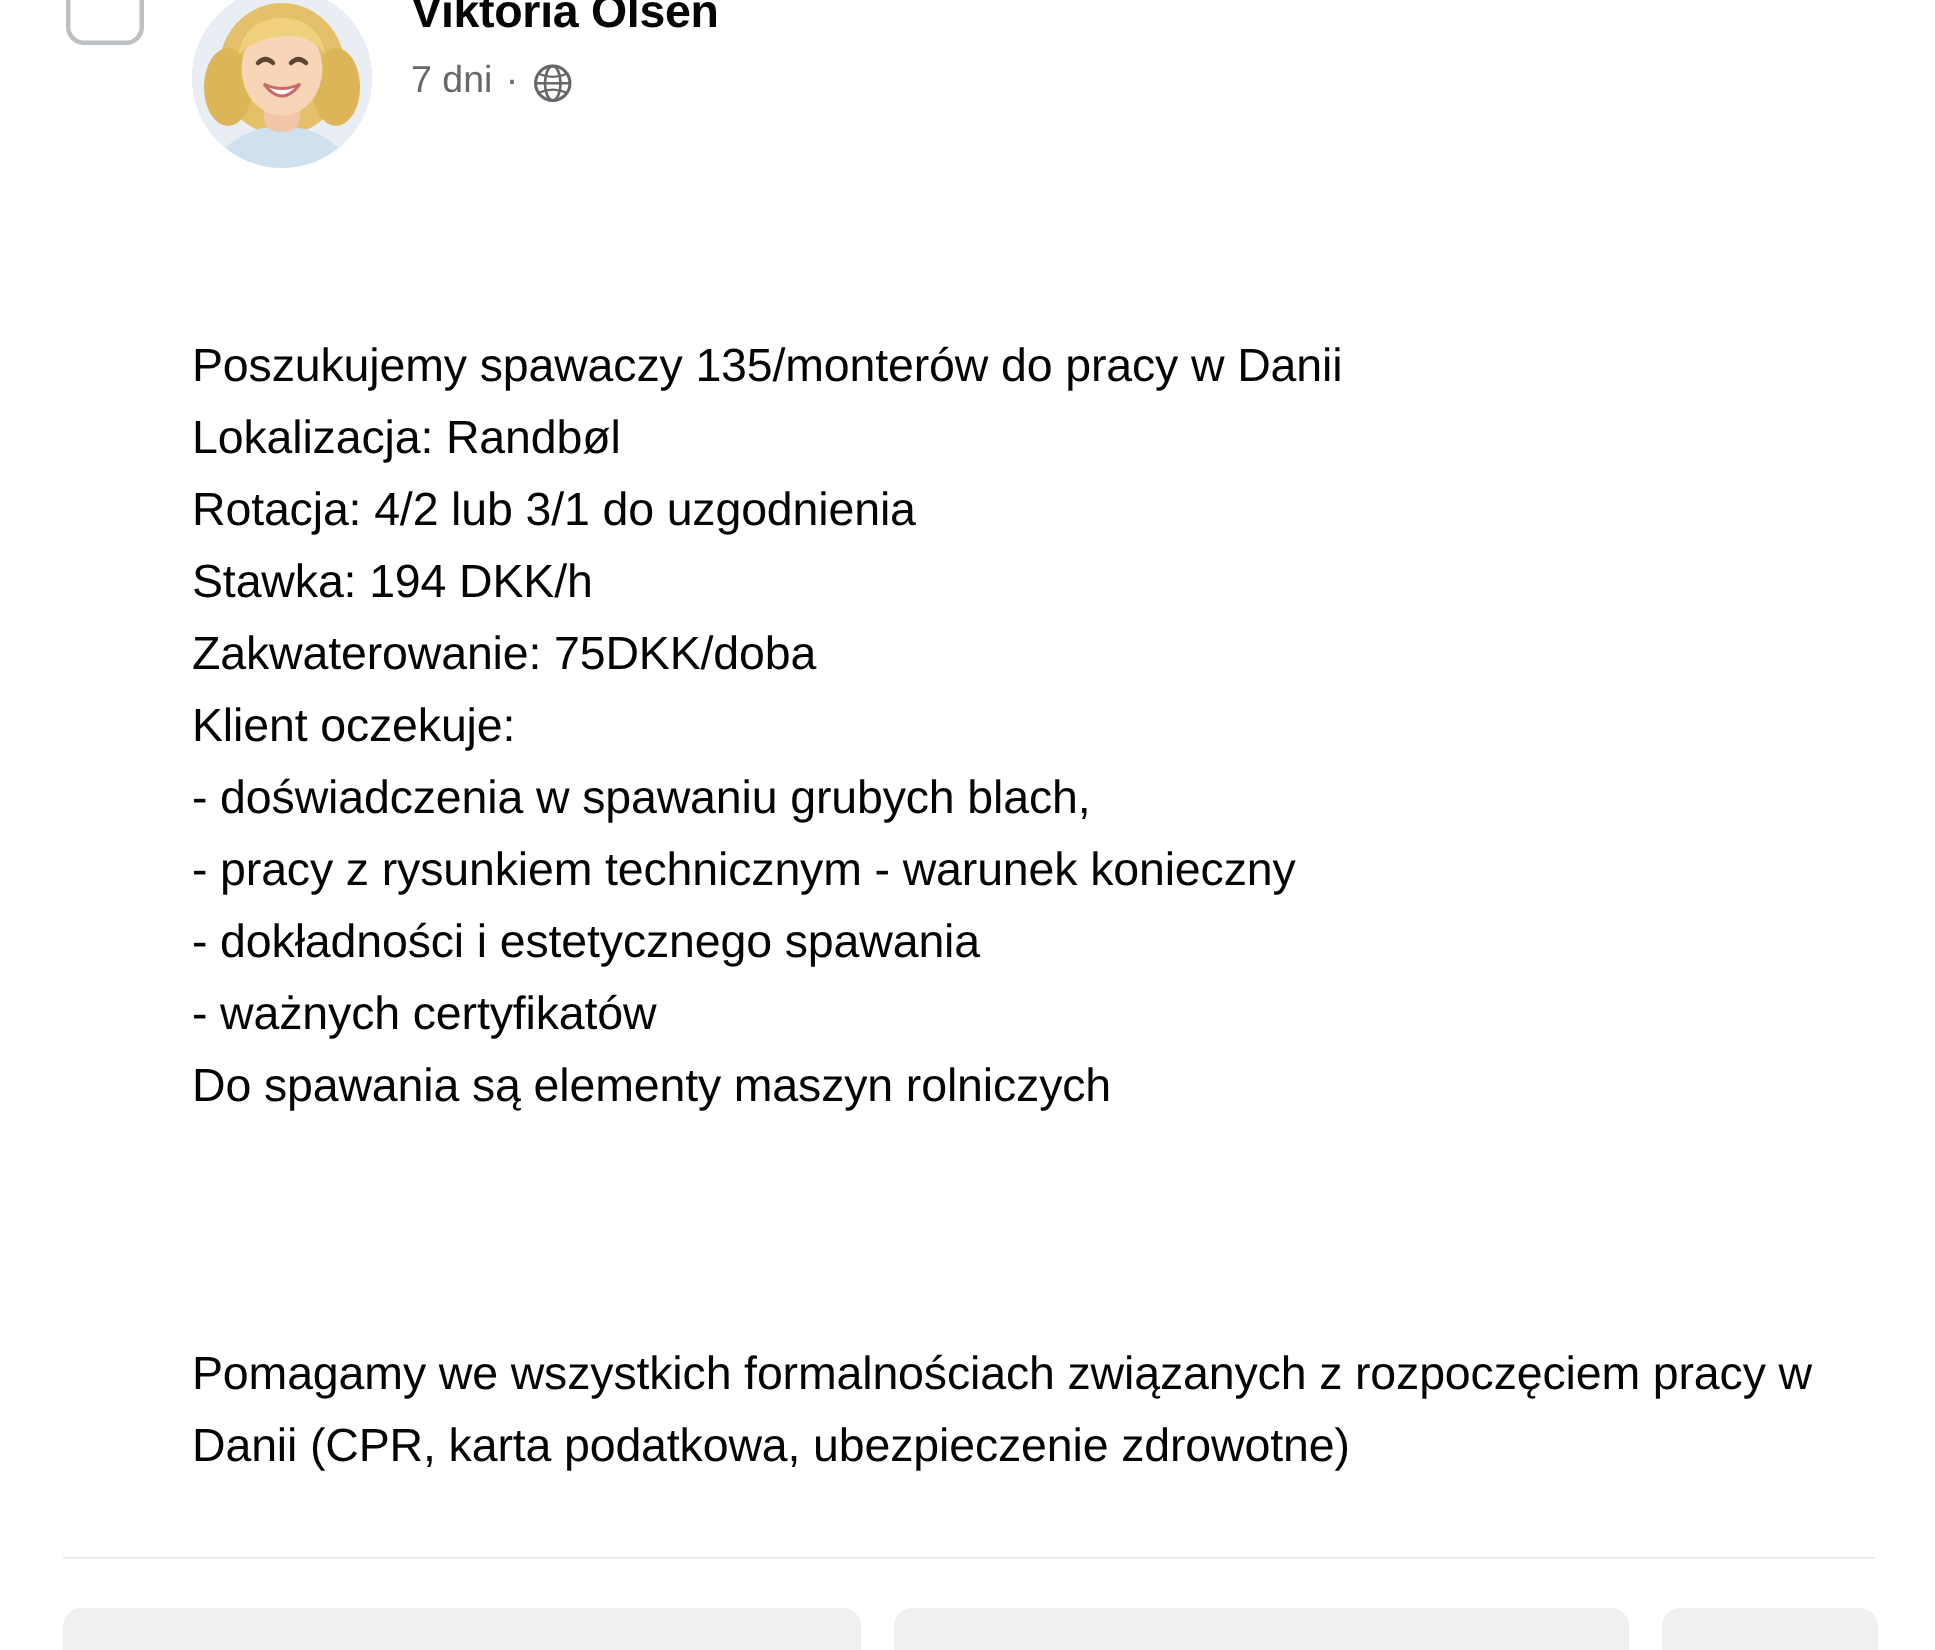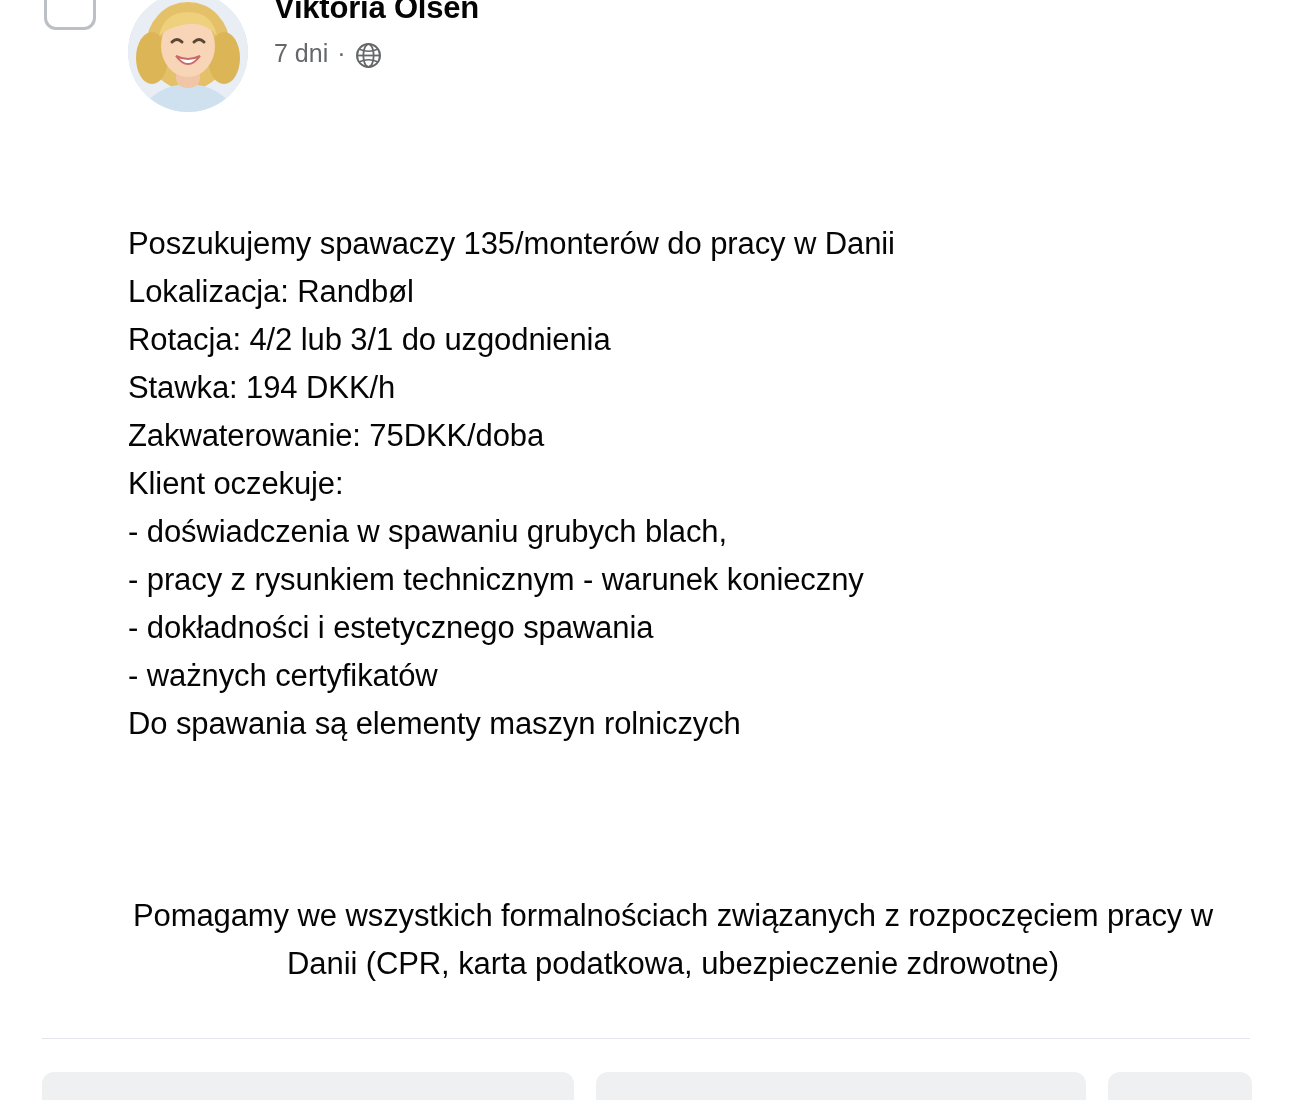"Pomagamy we wszystkich formalnościach" .para + .para { text-align: center -> none }
